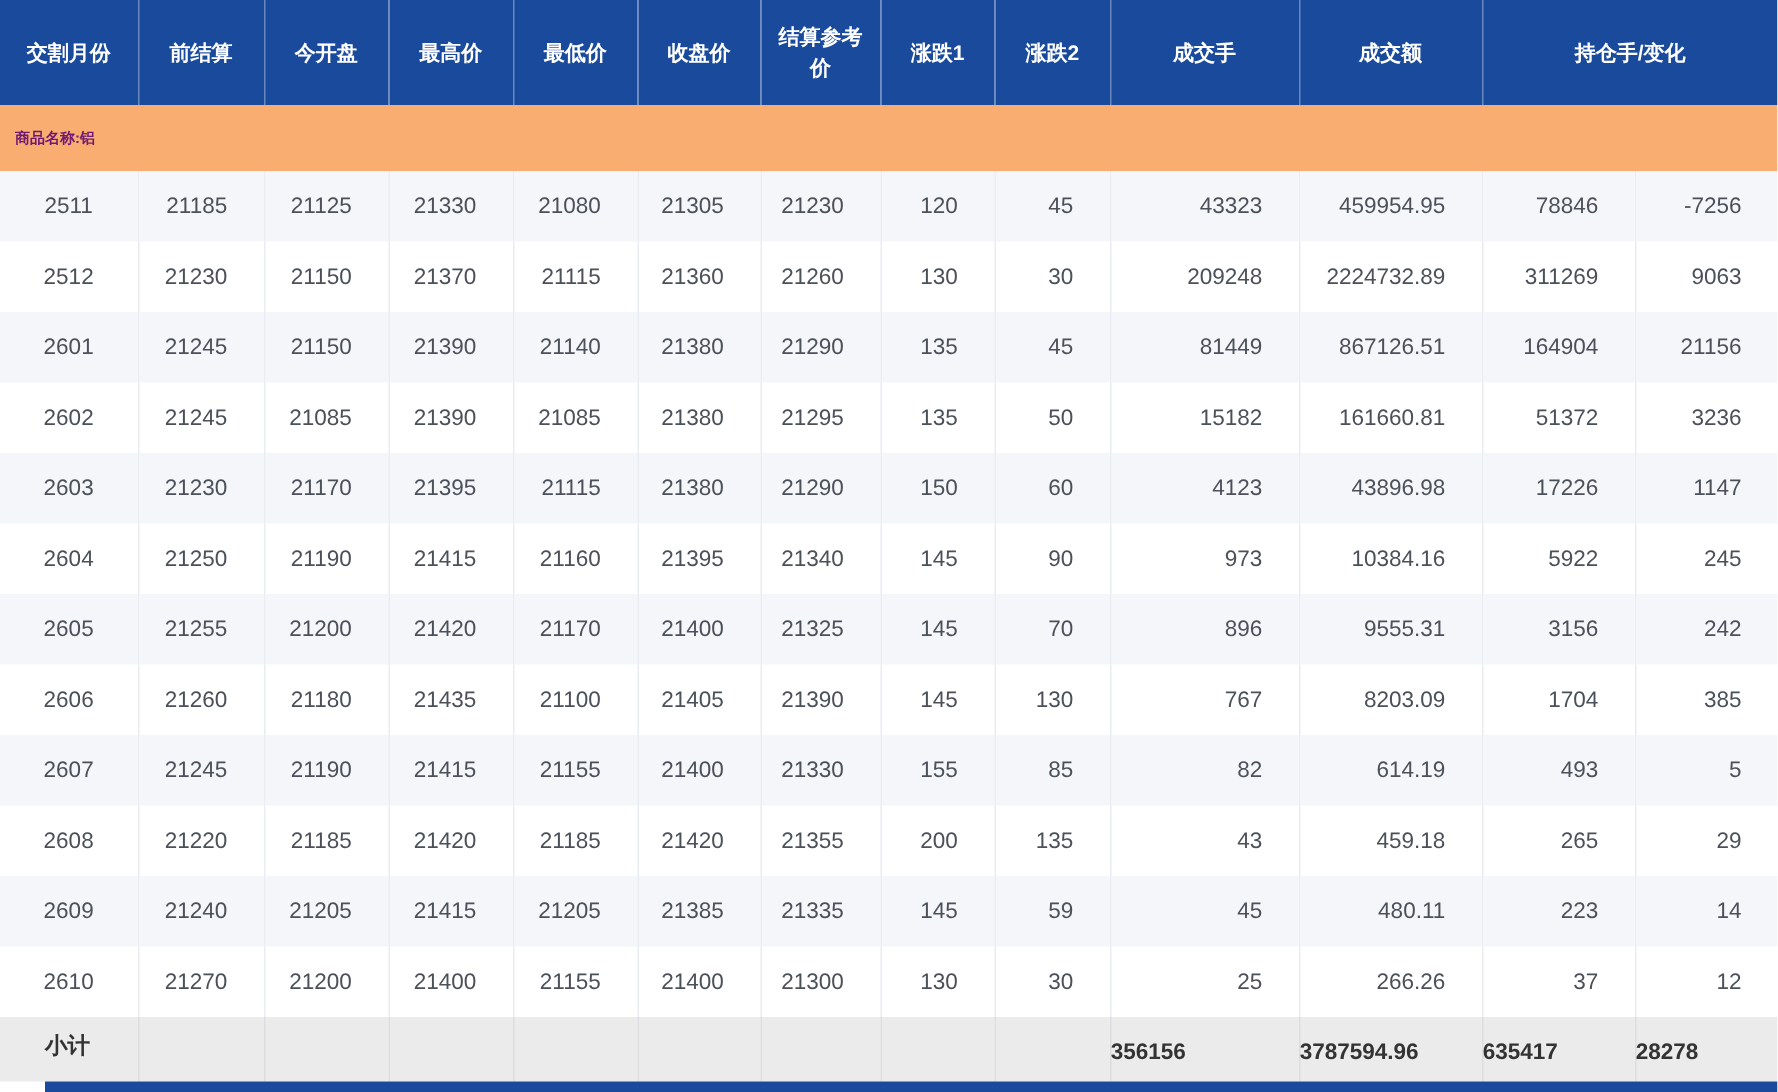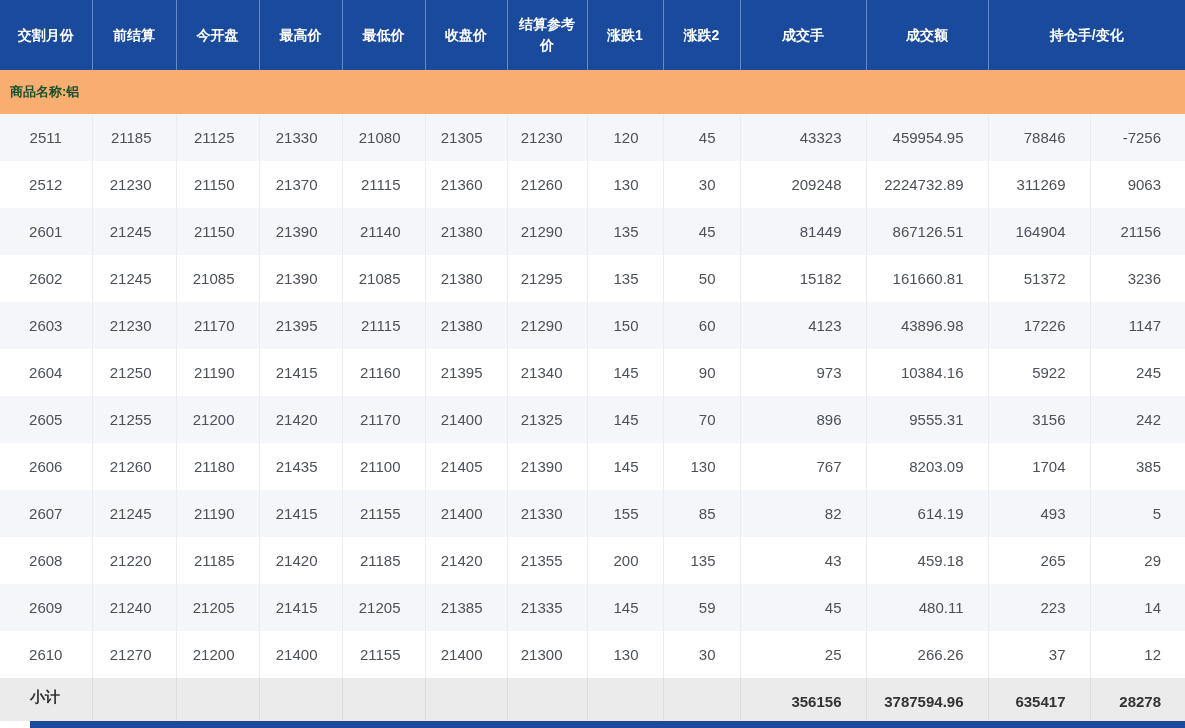"商品名称:铝" tr.group-row td { color: #14532d -> #701a75; font-size: 13px -> 10px }
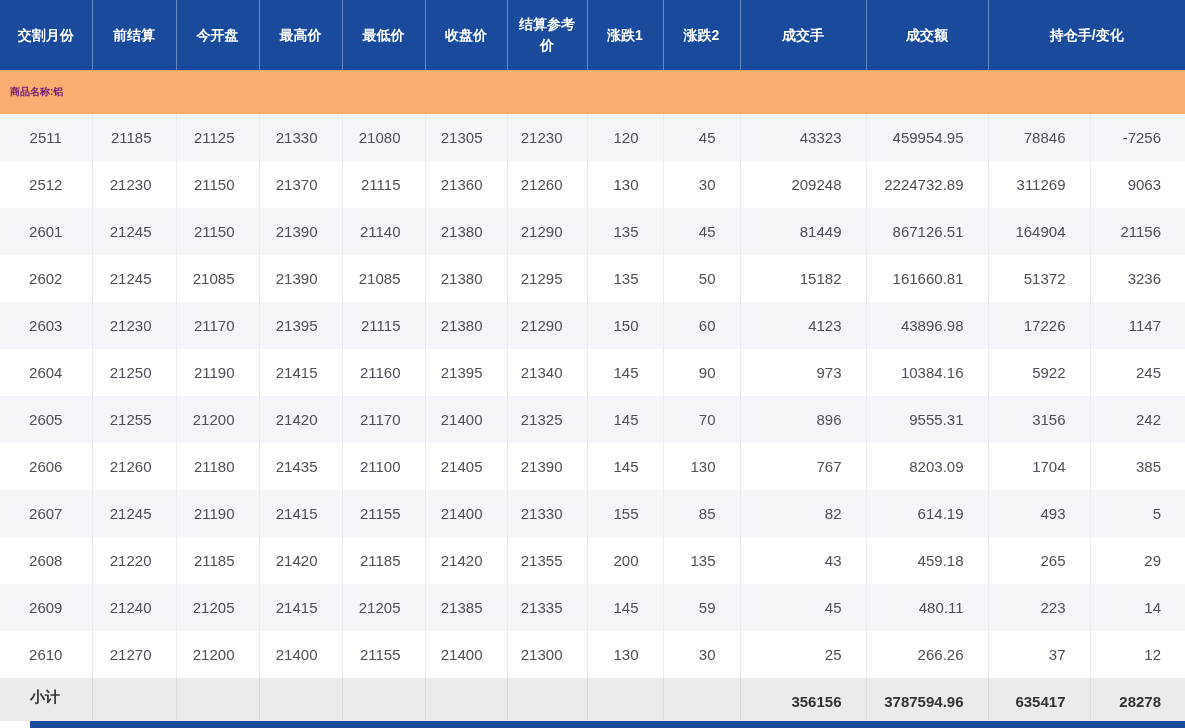"356156" tr.subtotal-row td { text-align: right -> left }
